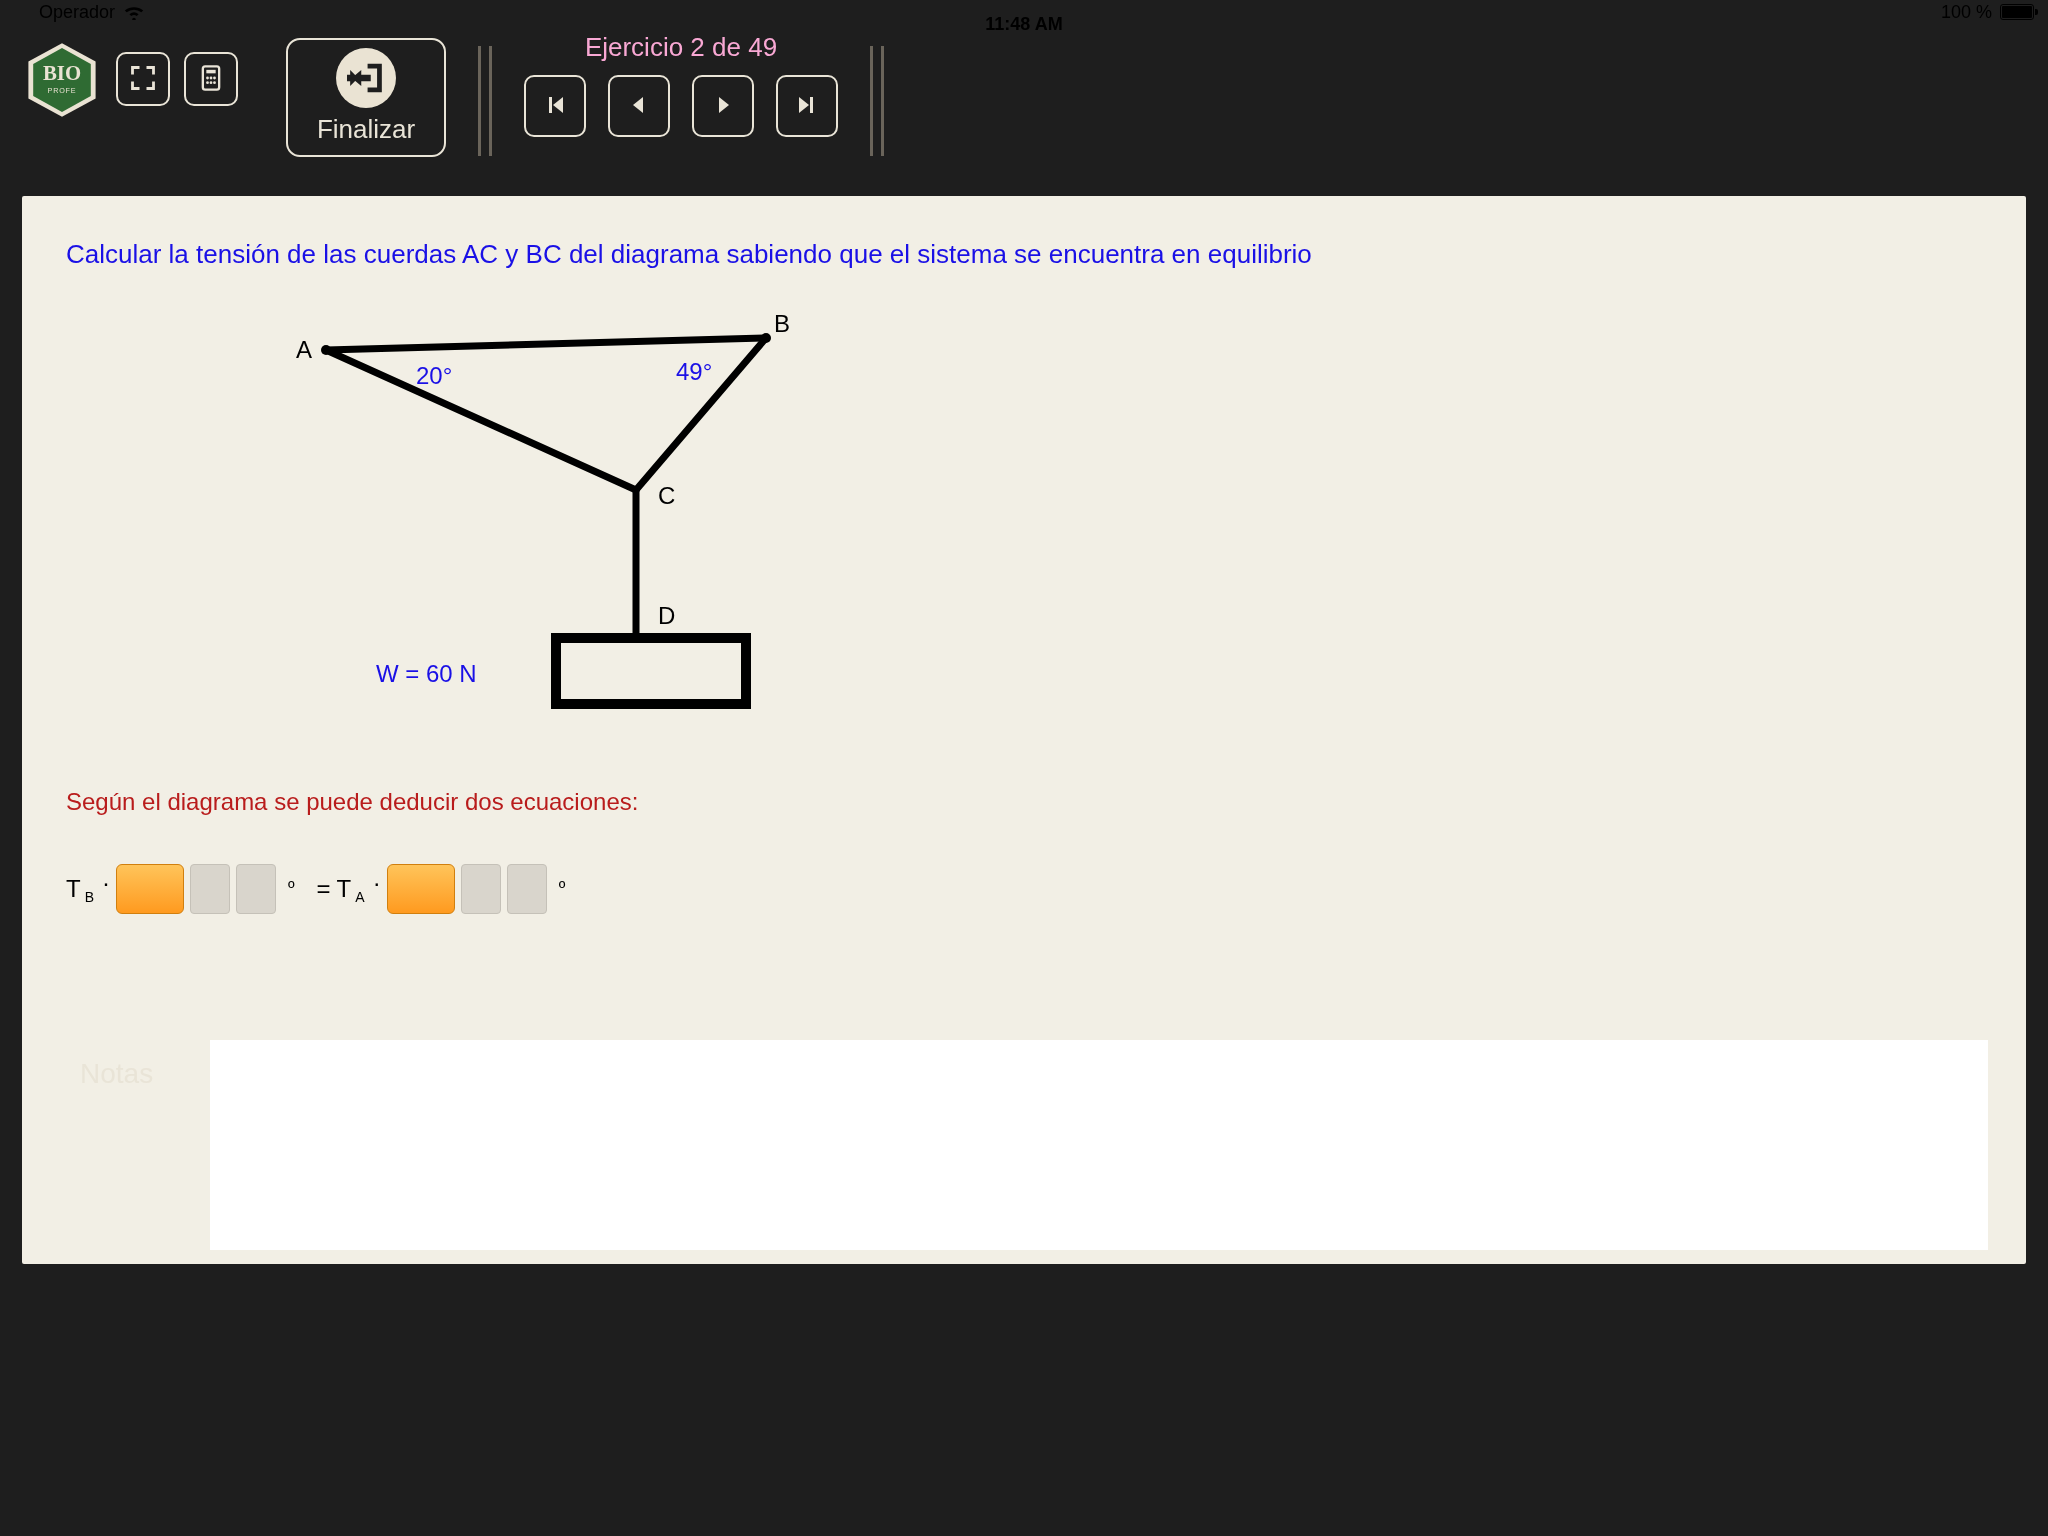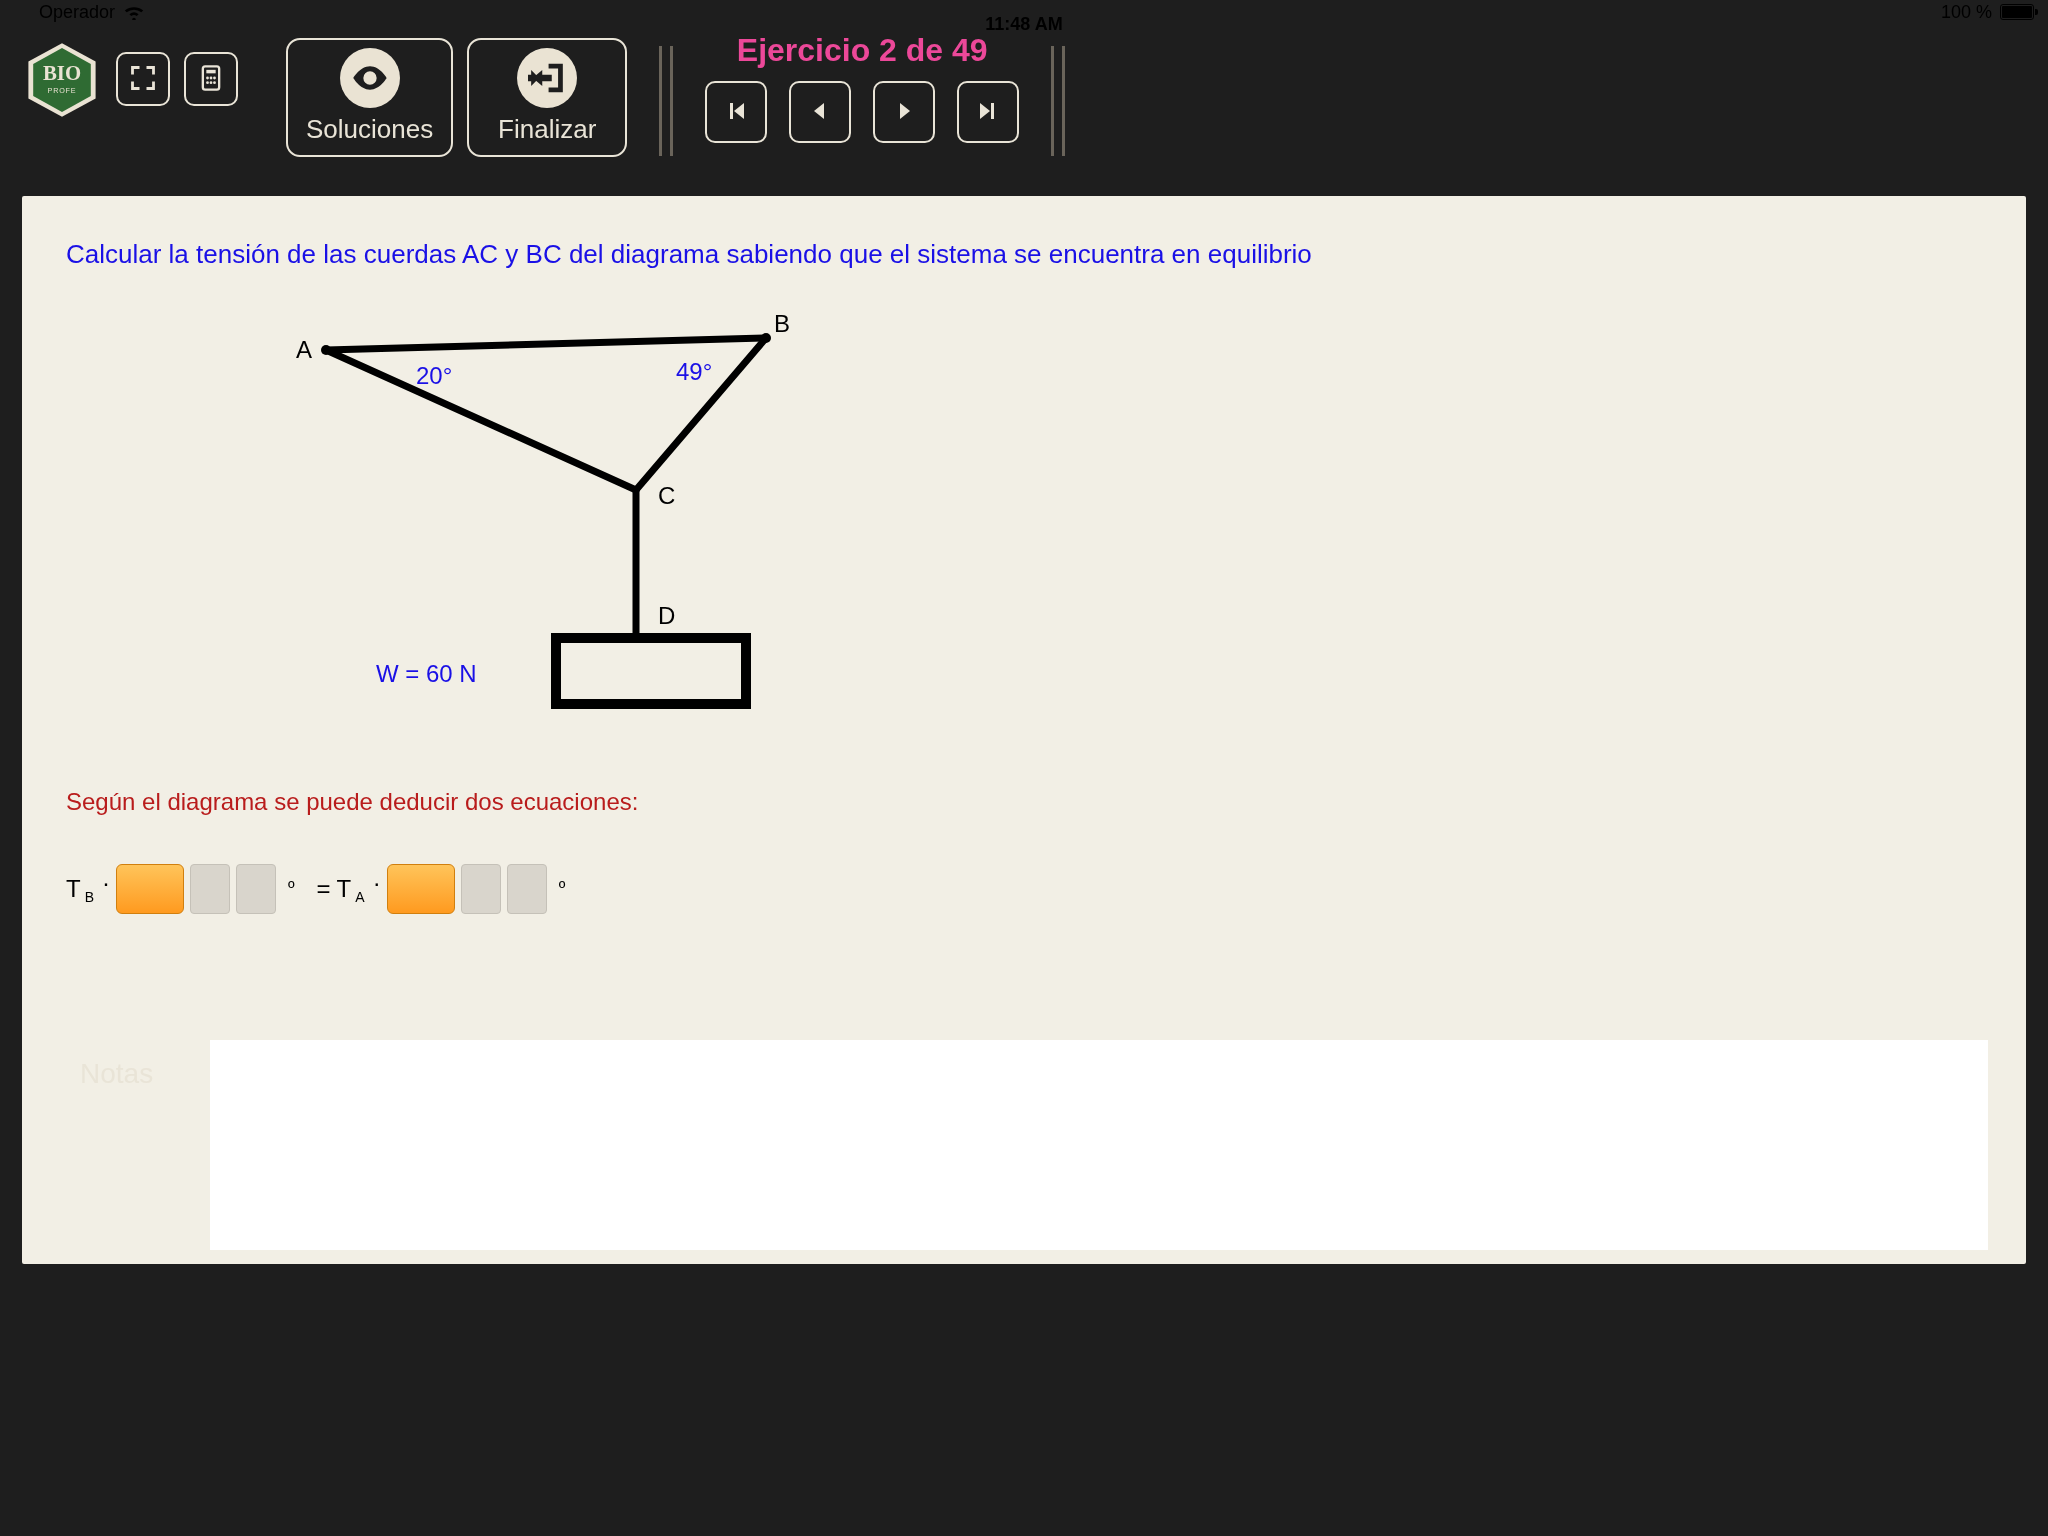"Ejercicio 2 de 49" .ex-label { color: #ec4899 -> #f9a8d4; font-size: 32px -> 26px; font-weight: bold -> none }
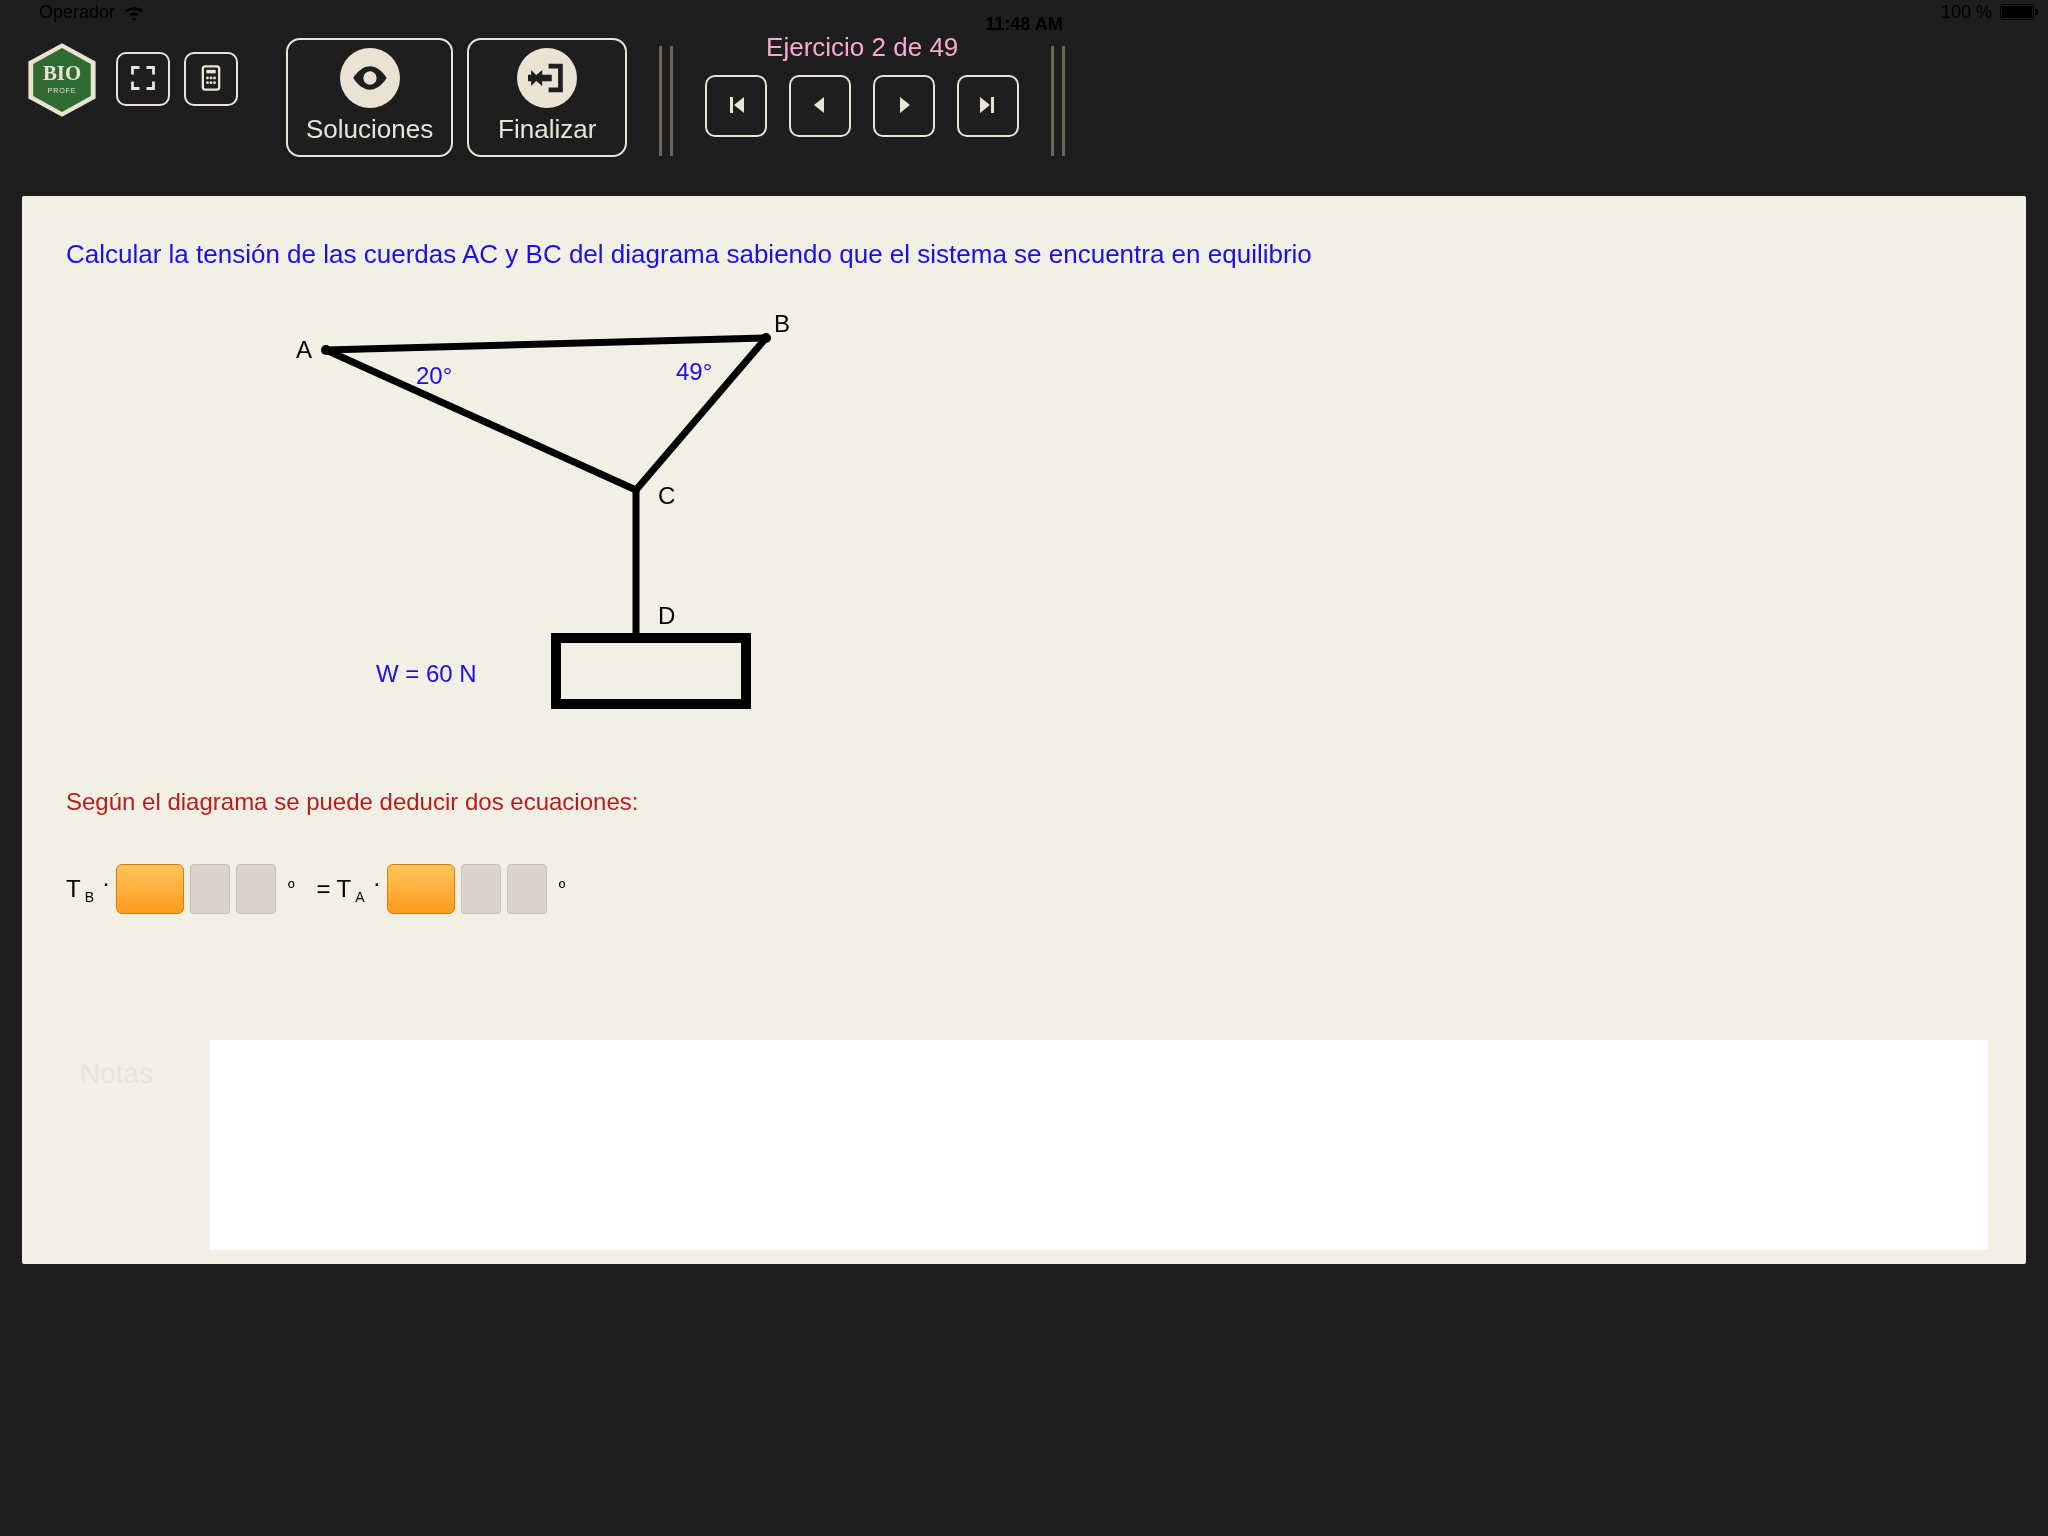"Soluciones" button.big-btn { html: <button> <span> <svg> <path></path> <circle></circle> </svg> </span> <span>Soluciones</span> </button> -> none }
